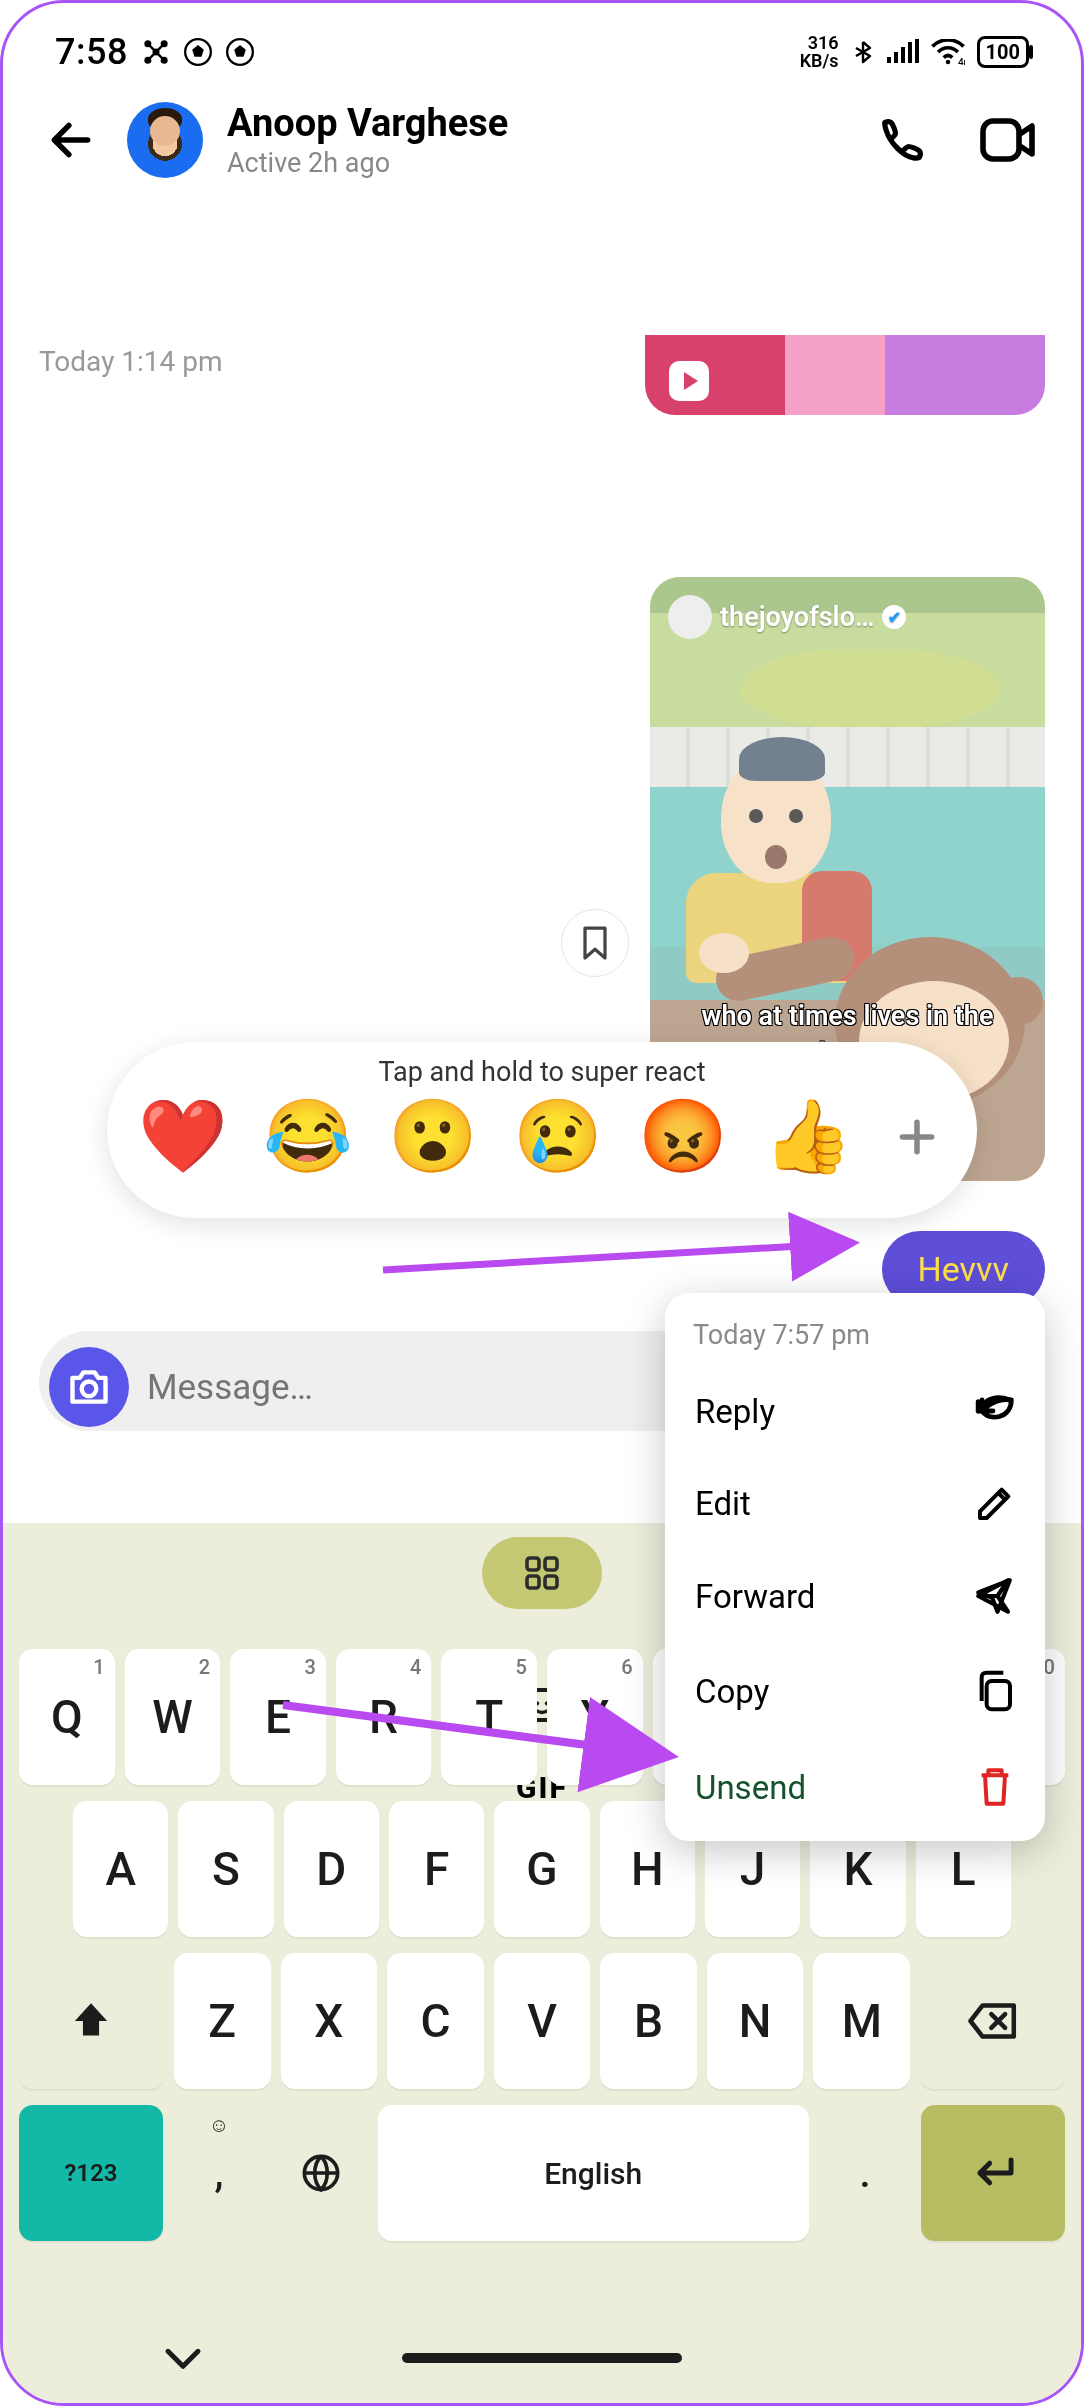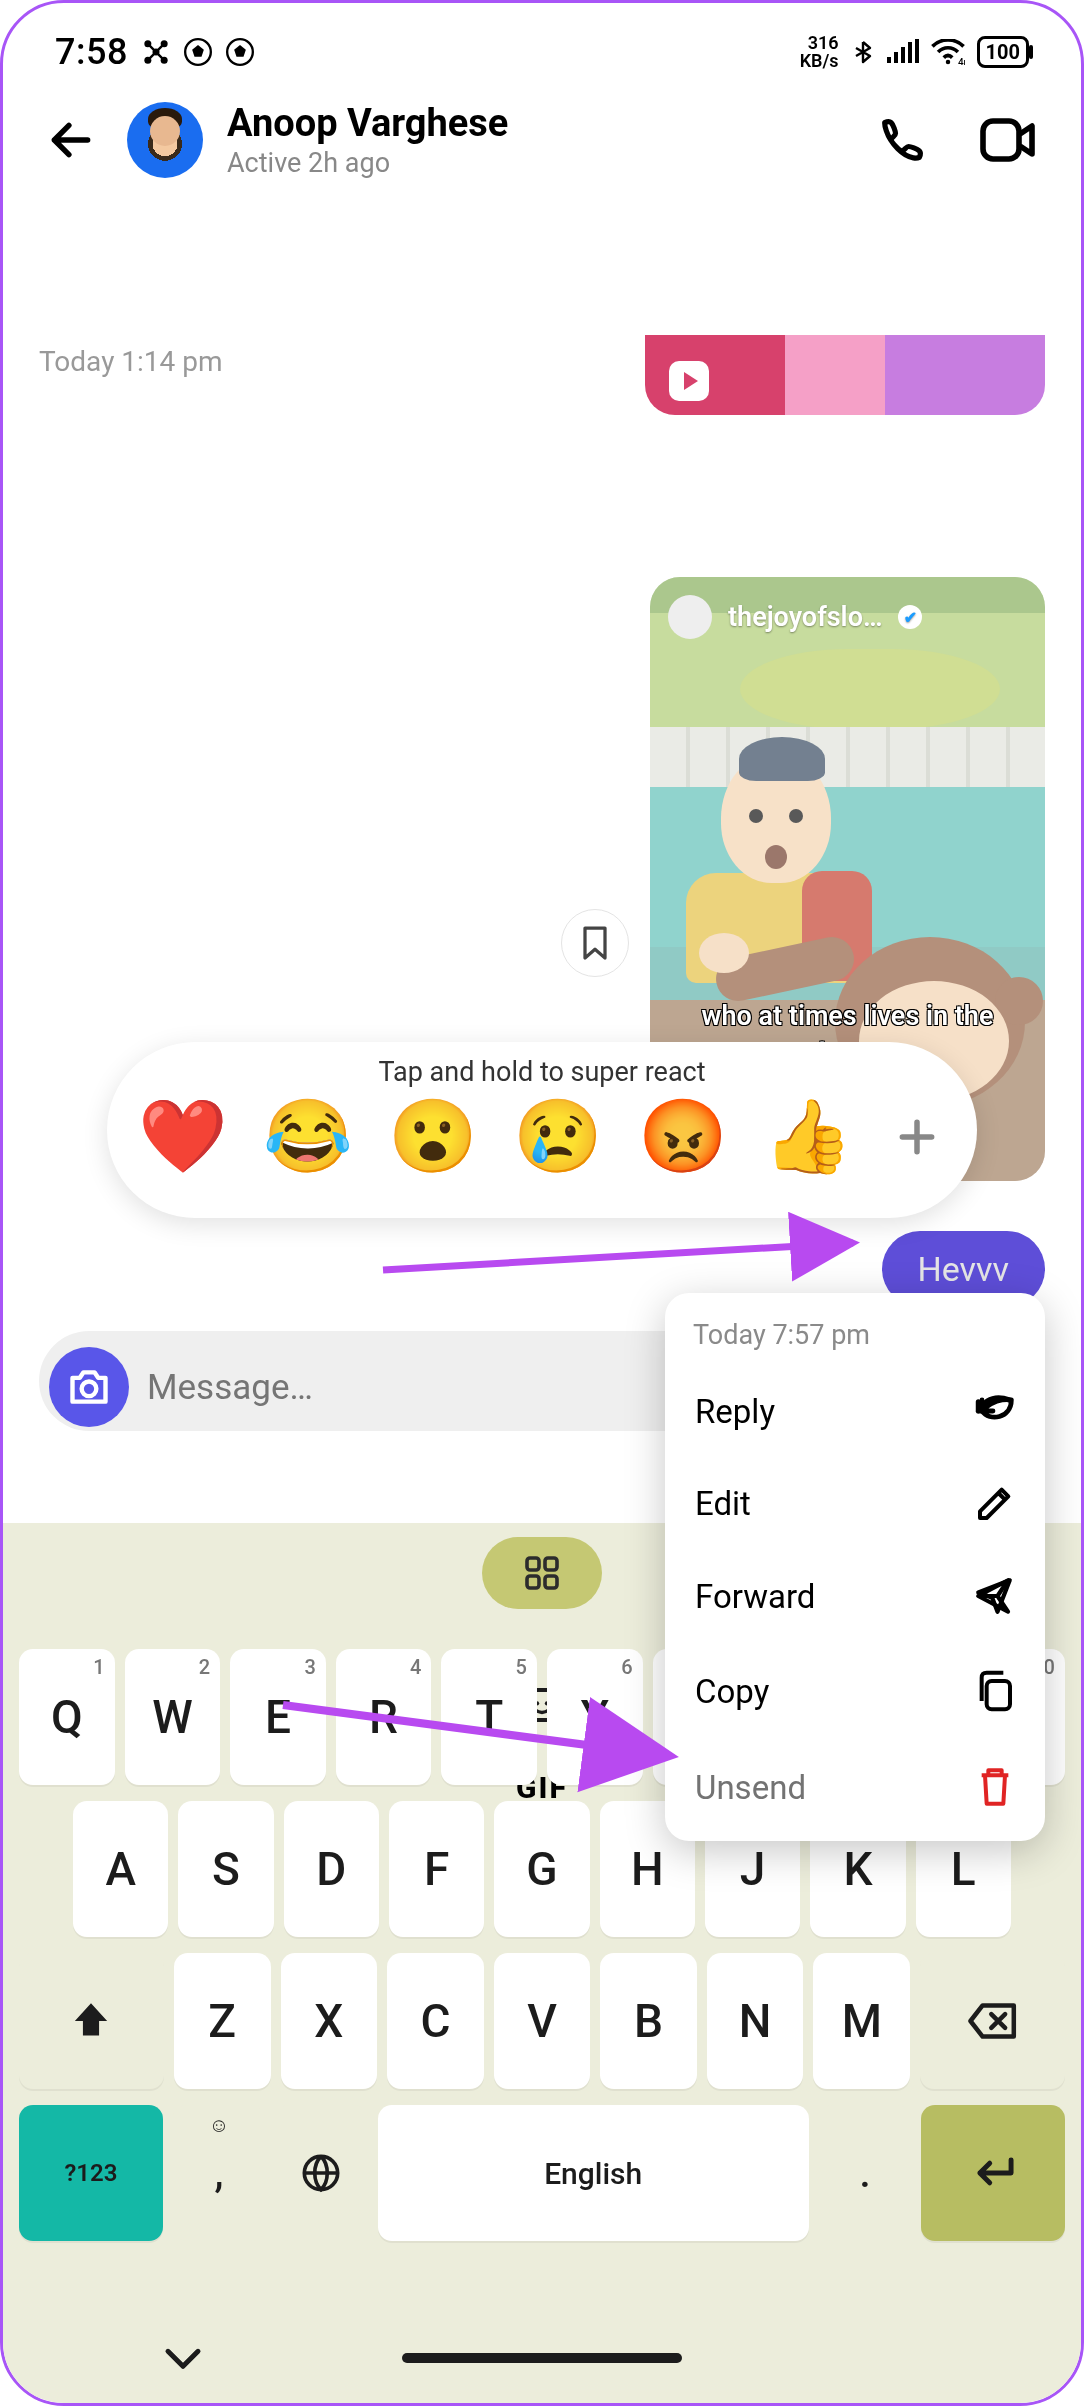"thejoyofslo…" .story-head { gap: 16px -> 8px }
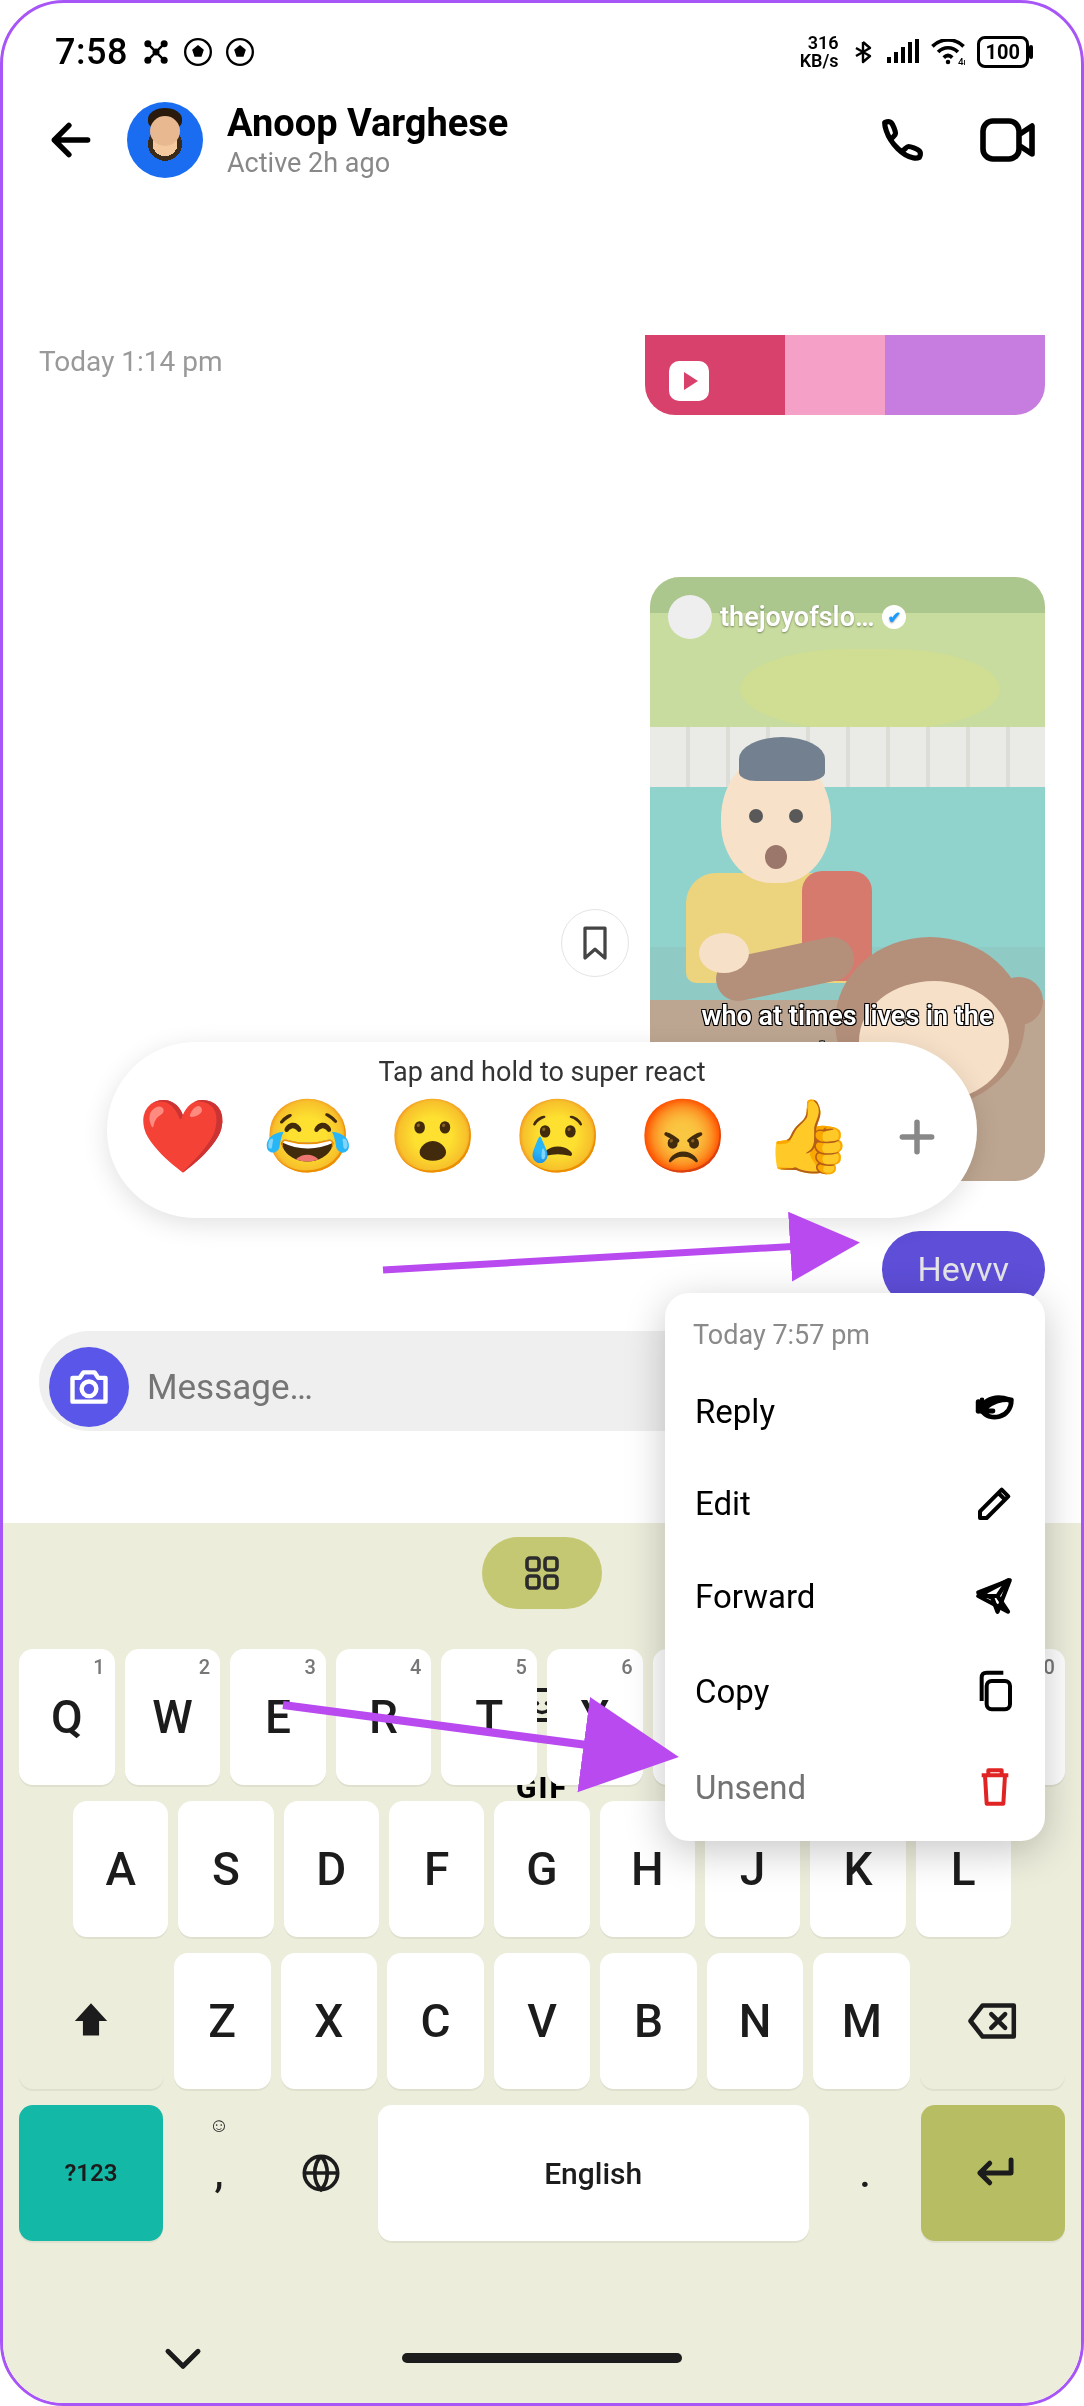"Hevvv" .msg-bubble { color: #e5e5e5 -> #fde047 }
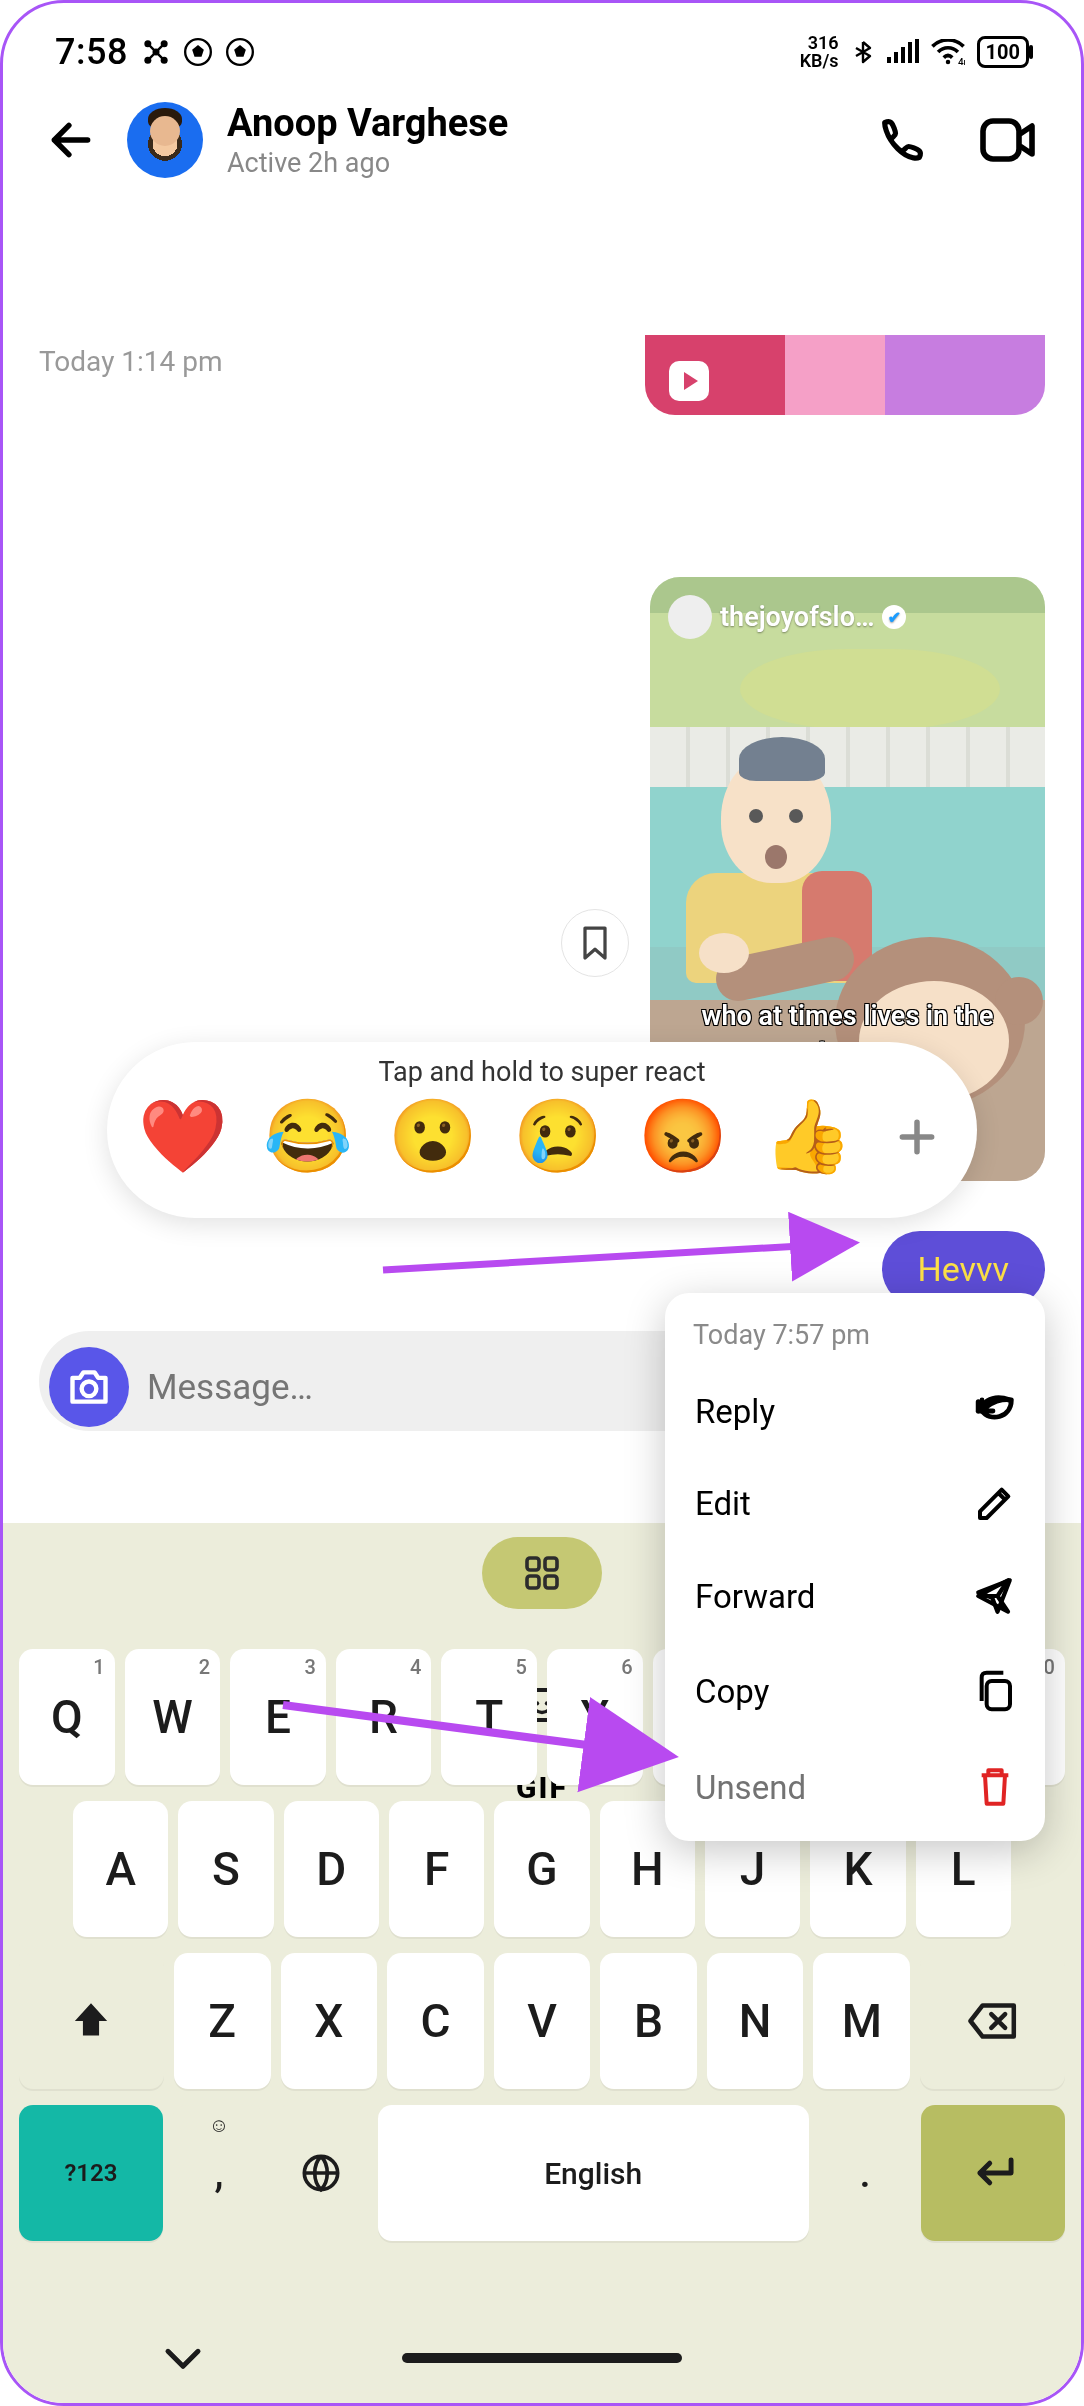"Unsend" .ctx-item.danger { color: #737373 -> #14532d }
